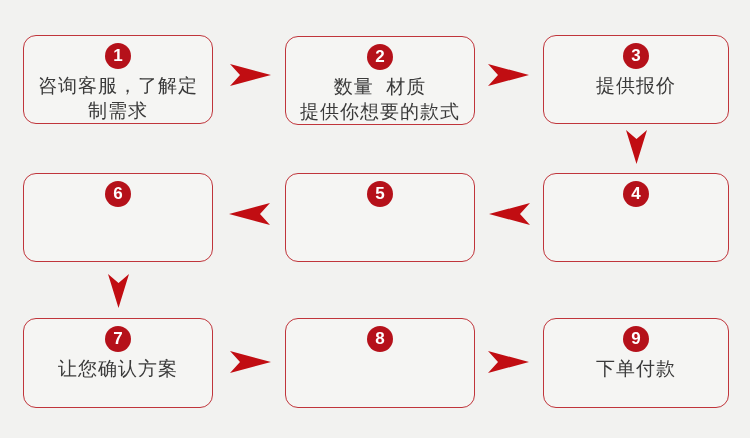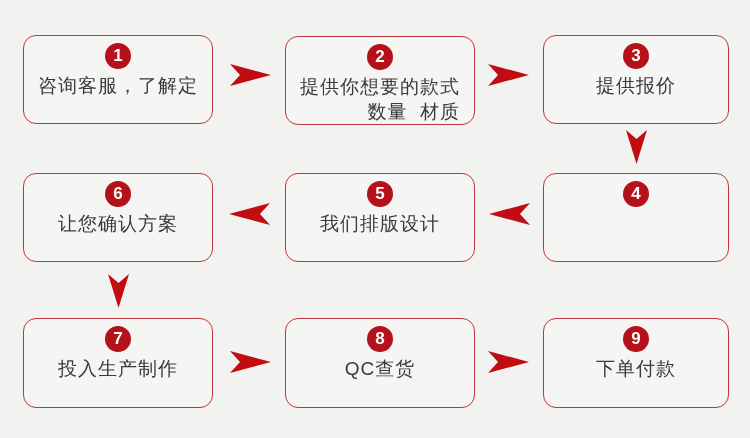"咨询客服，了解定" .txt .line { text-align: right -> none }
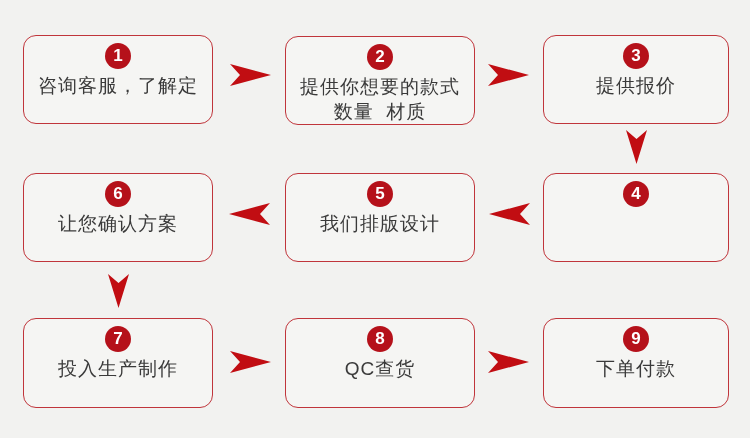"制需求" div.line { html: none -> <div>制需求</div> }
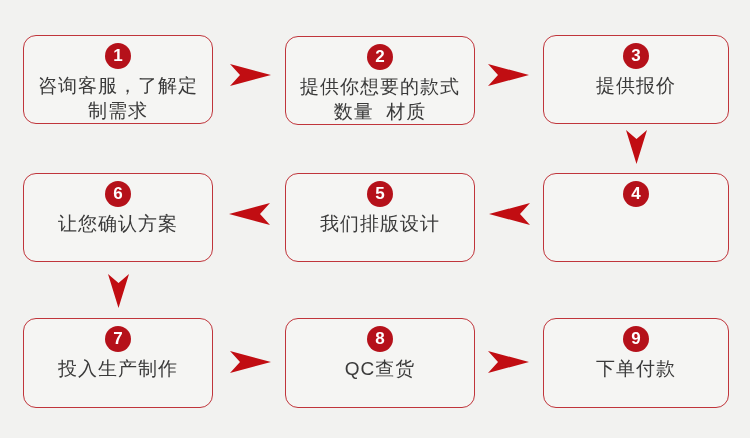"提供你想要的款式" div.line { order: before "数量 材质" -> after "数量 材质" }
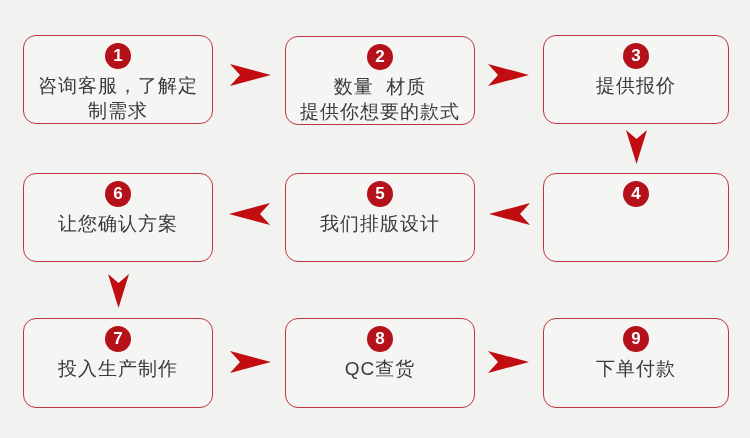"让您确认方案" div.txt { html: <div> <div>让您确认方案</div> </div> -> none }
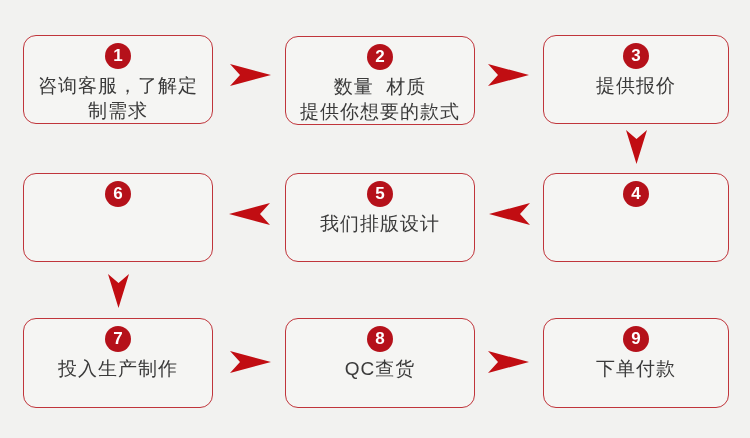"我们排版设计" div.txt { html: <div> <div>我们排版设计</div> </div> -> none }
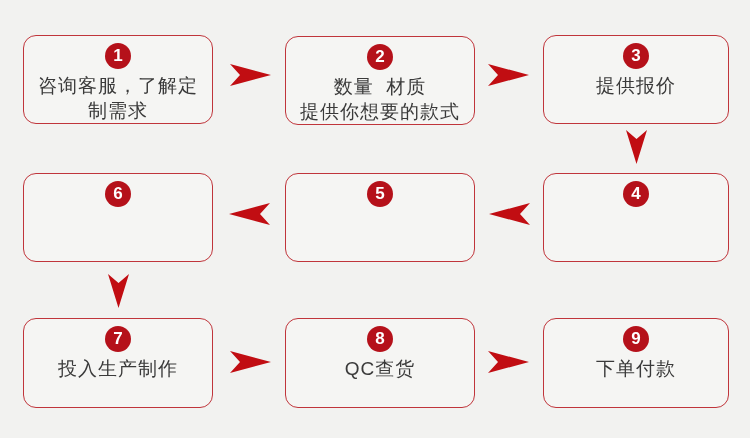"投入生产制作" div.line { text: 投入生产制作 -> 让您确认方案 }
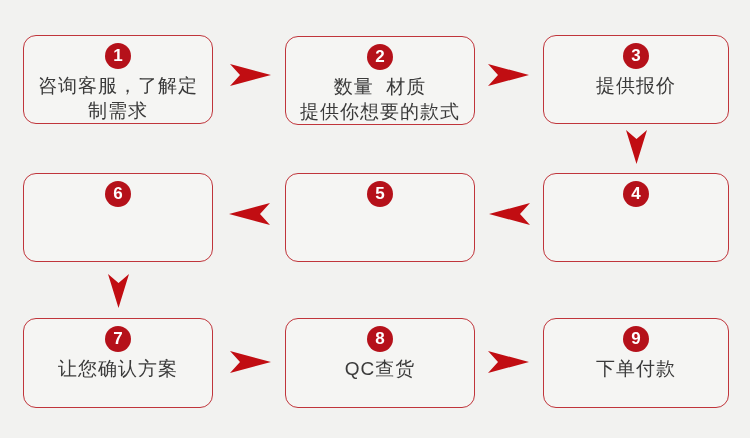"QC查货" div.txt { html: <div> <div>QC查货</div> </div> -> none }
